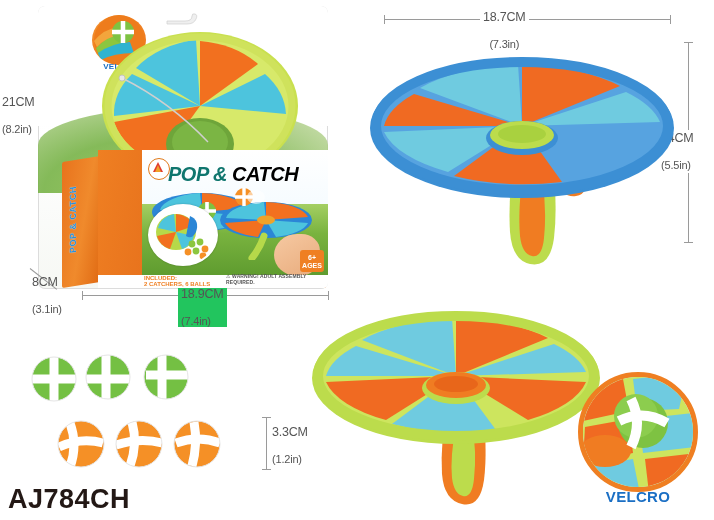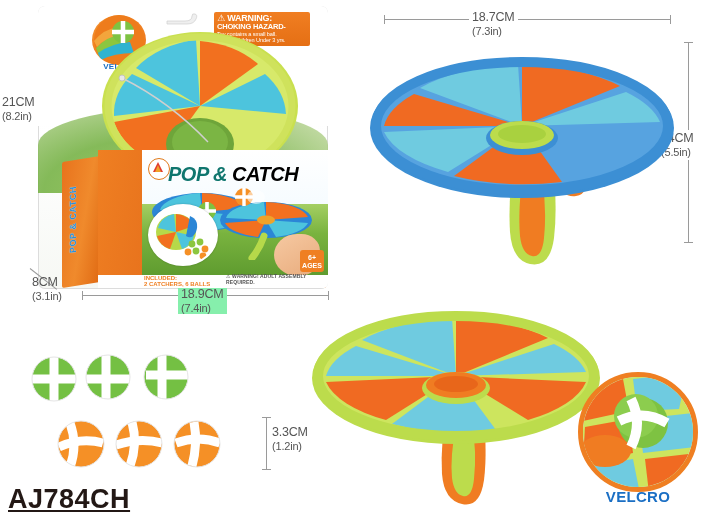"⚠ WARNING:" div.warn-label { html: <div> <div> <span>⚠</span> <span>WARNING:</span> </div> <div>CHOKING HAZARD-</div> <div>Toy contains a small ball.</div> <div>Not for Children Under 3 yrs.</div> </div> -> none }
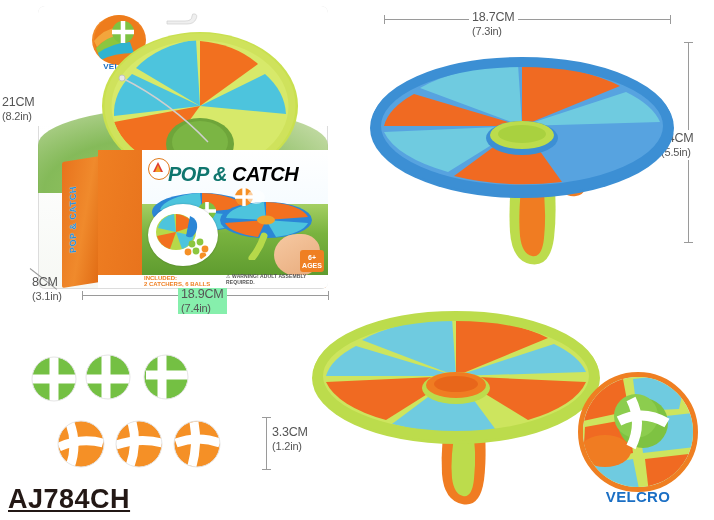"18.7CM" div.abs { left: 469px -> 480px; text-align: left -> center }
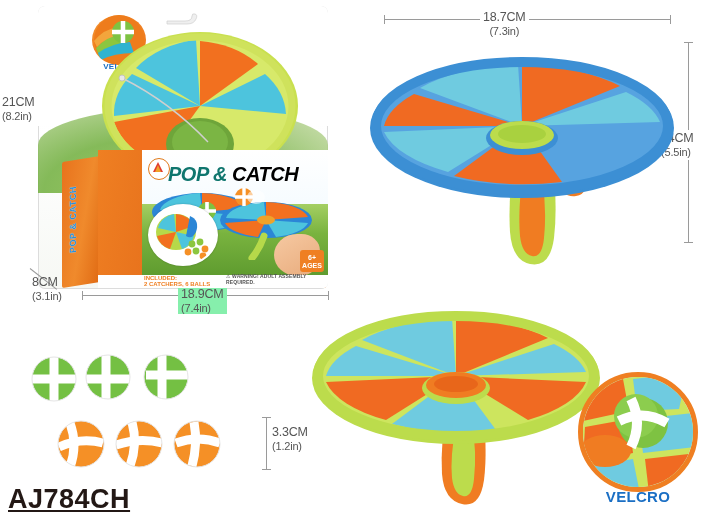"(7.3in)" .dim-label .sub { margin-top: 1px -> 14px }
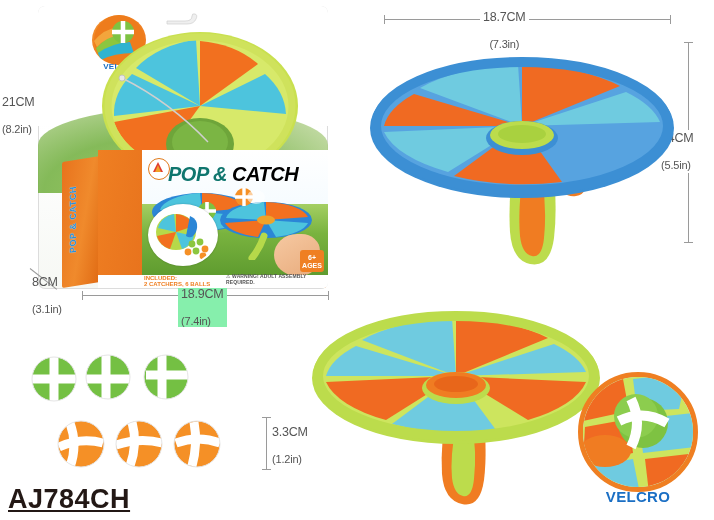"18.9CM" div.abs { background: #86efac -> #22c55e }
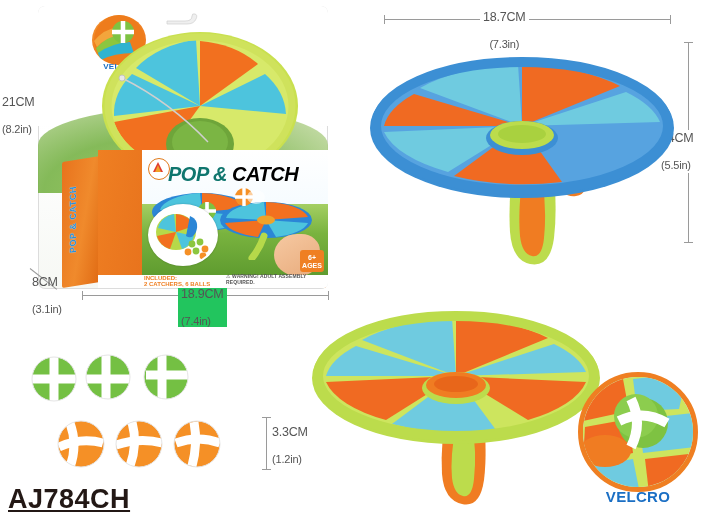"AJ784CH" #model-no { text-decoration: underline -> none }
